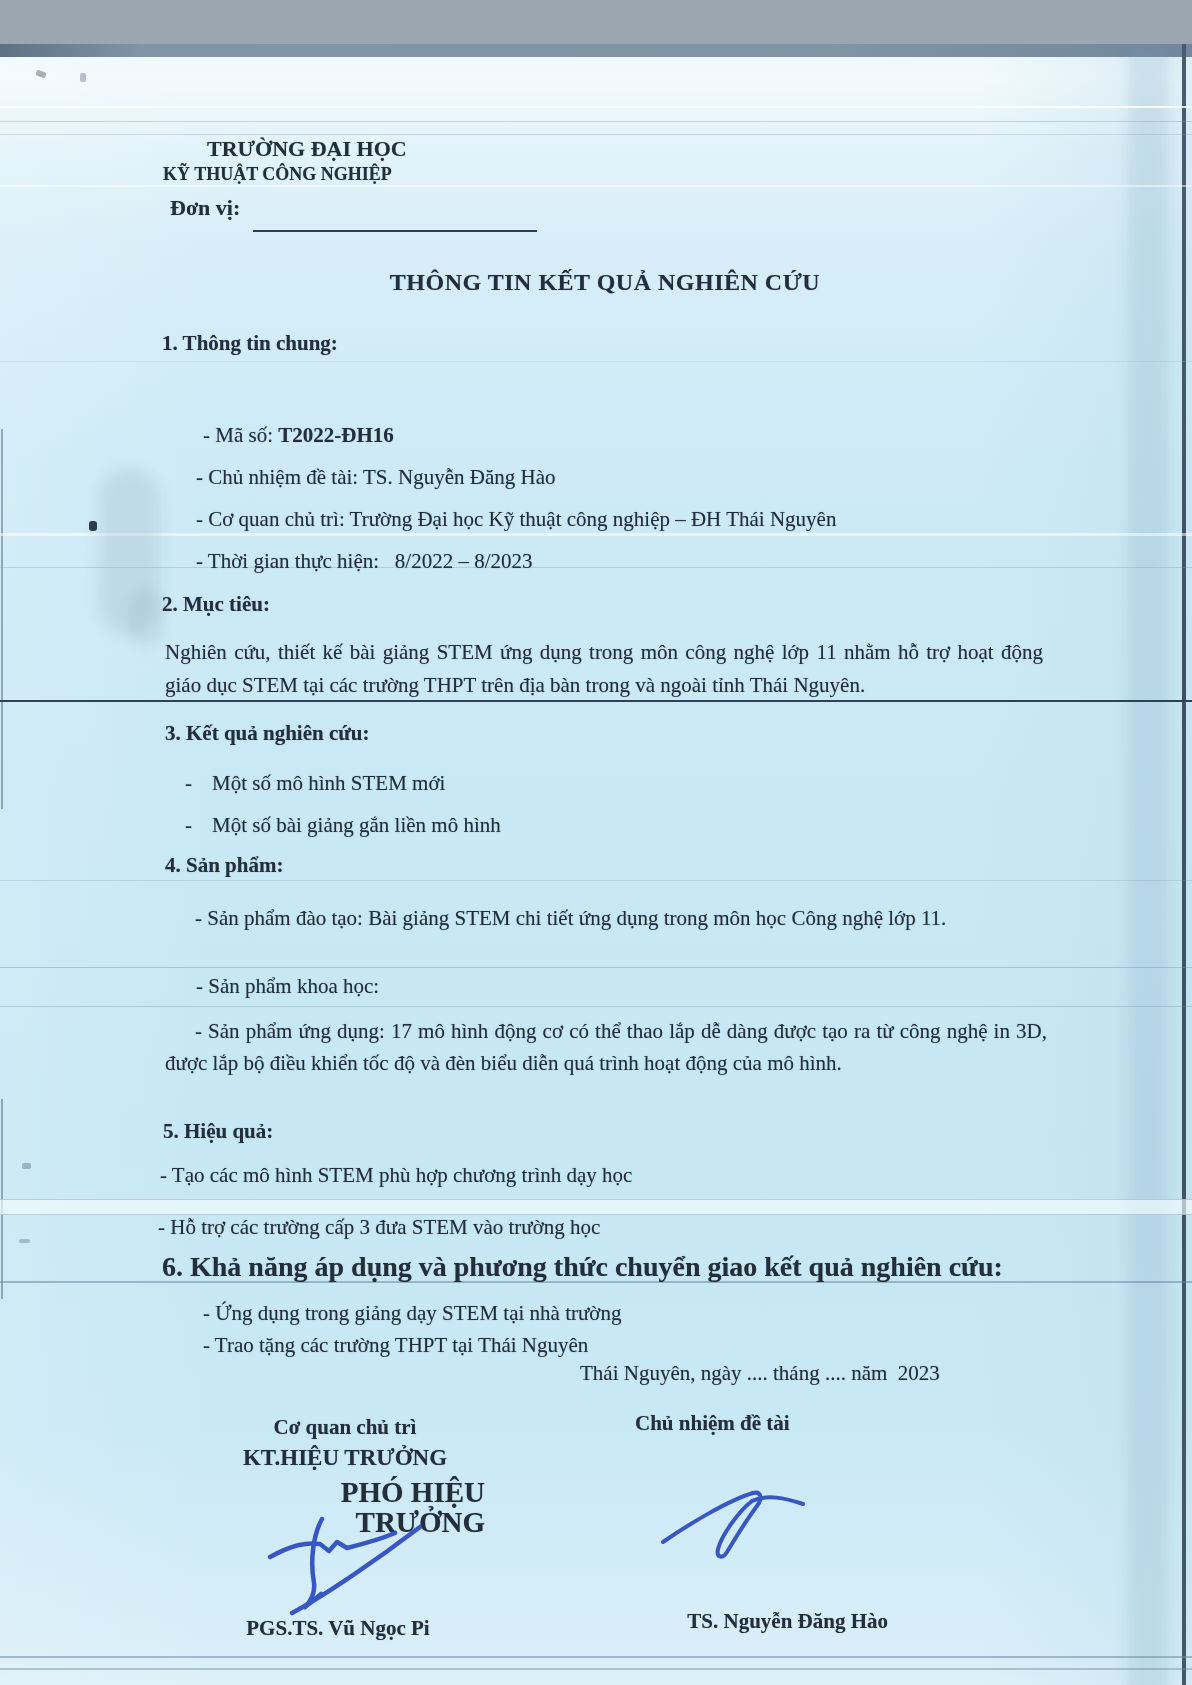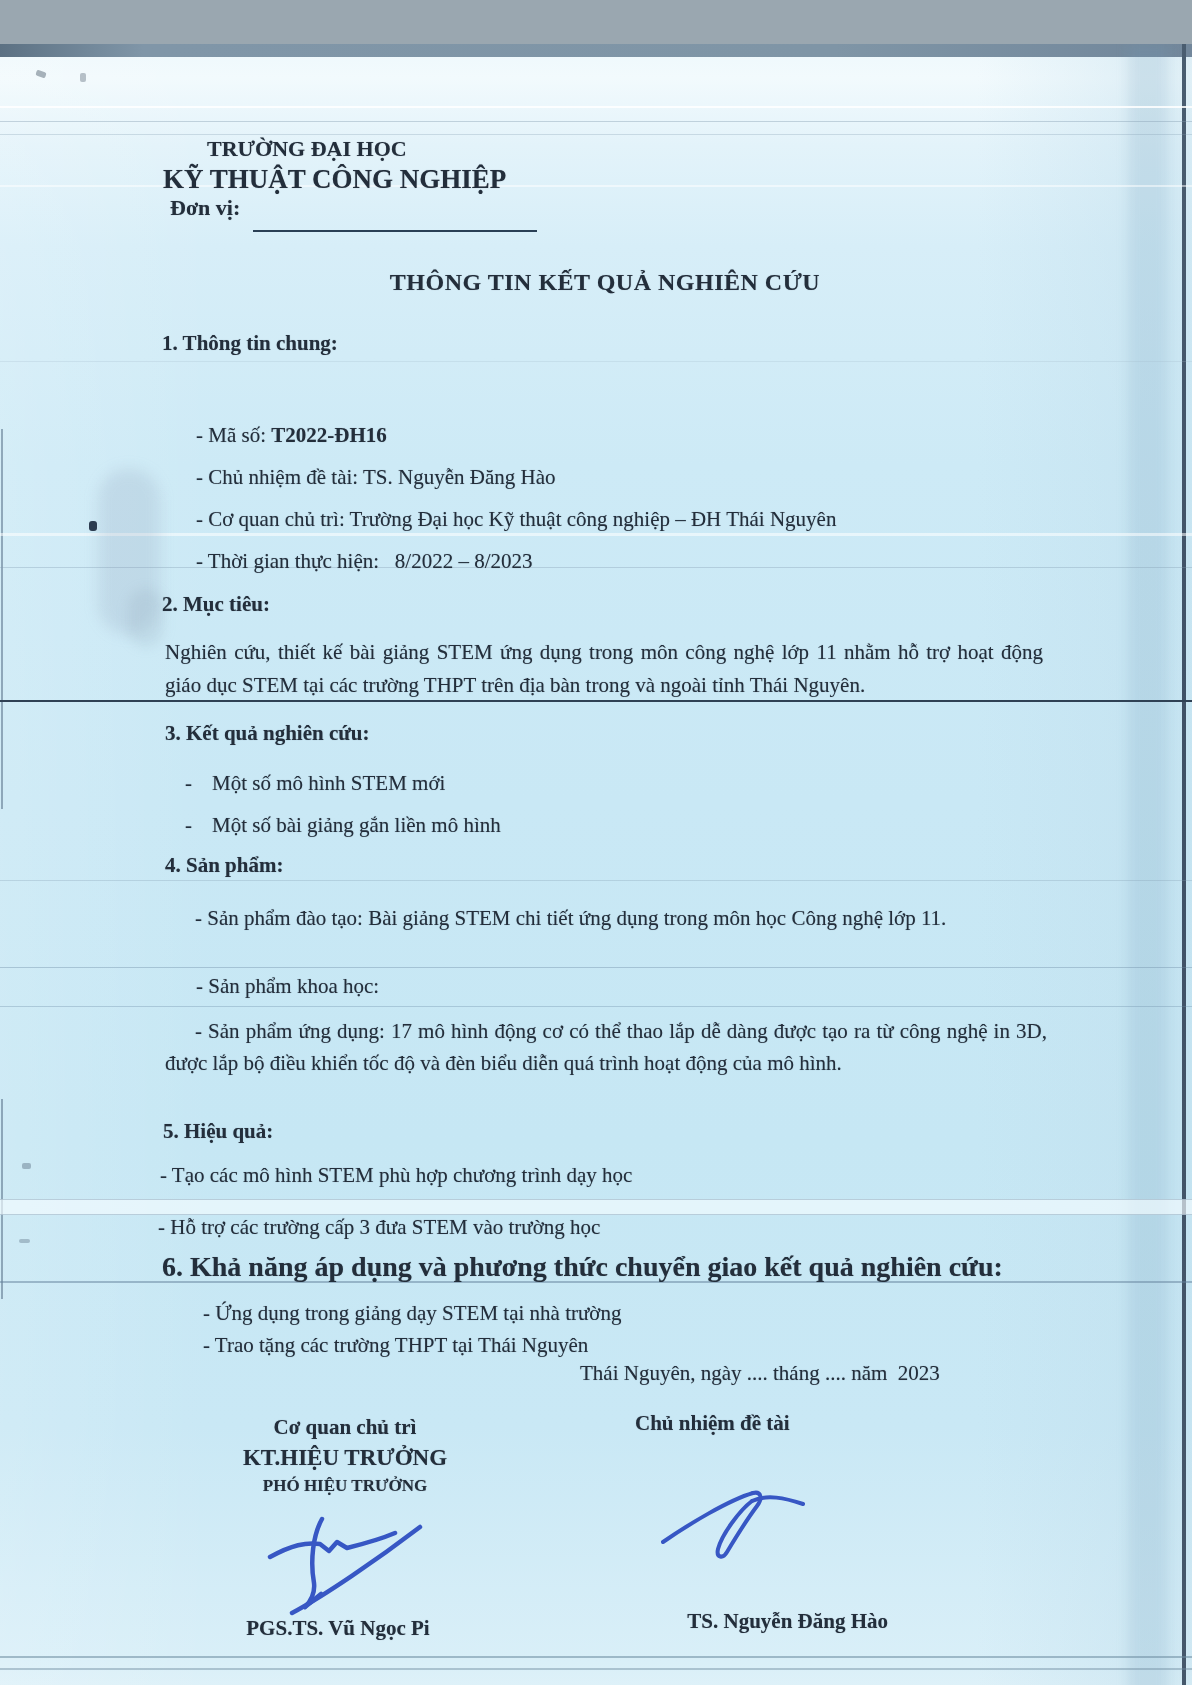"KỸ THUẬT CÔNG NGHIỆP" div.t { font-size: 27px -> 18px }
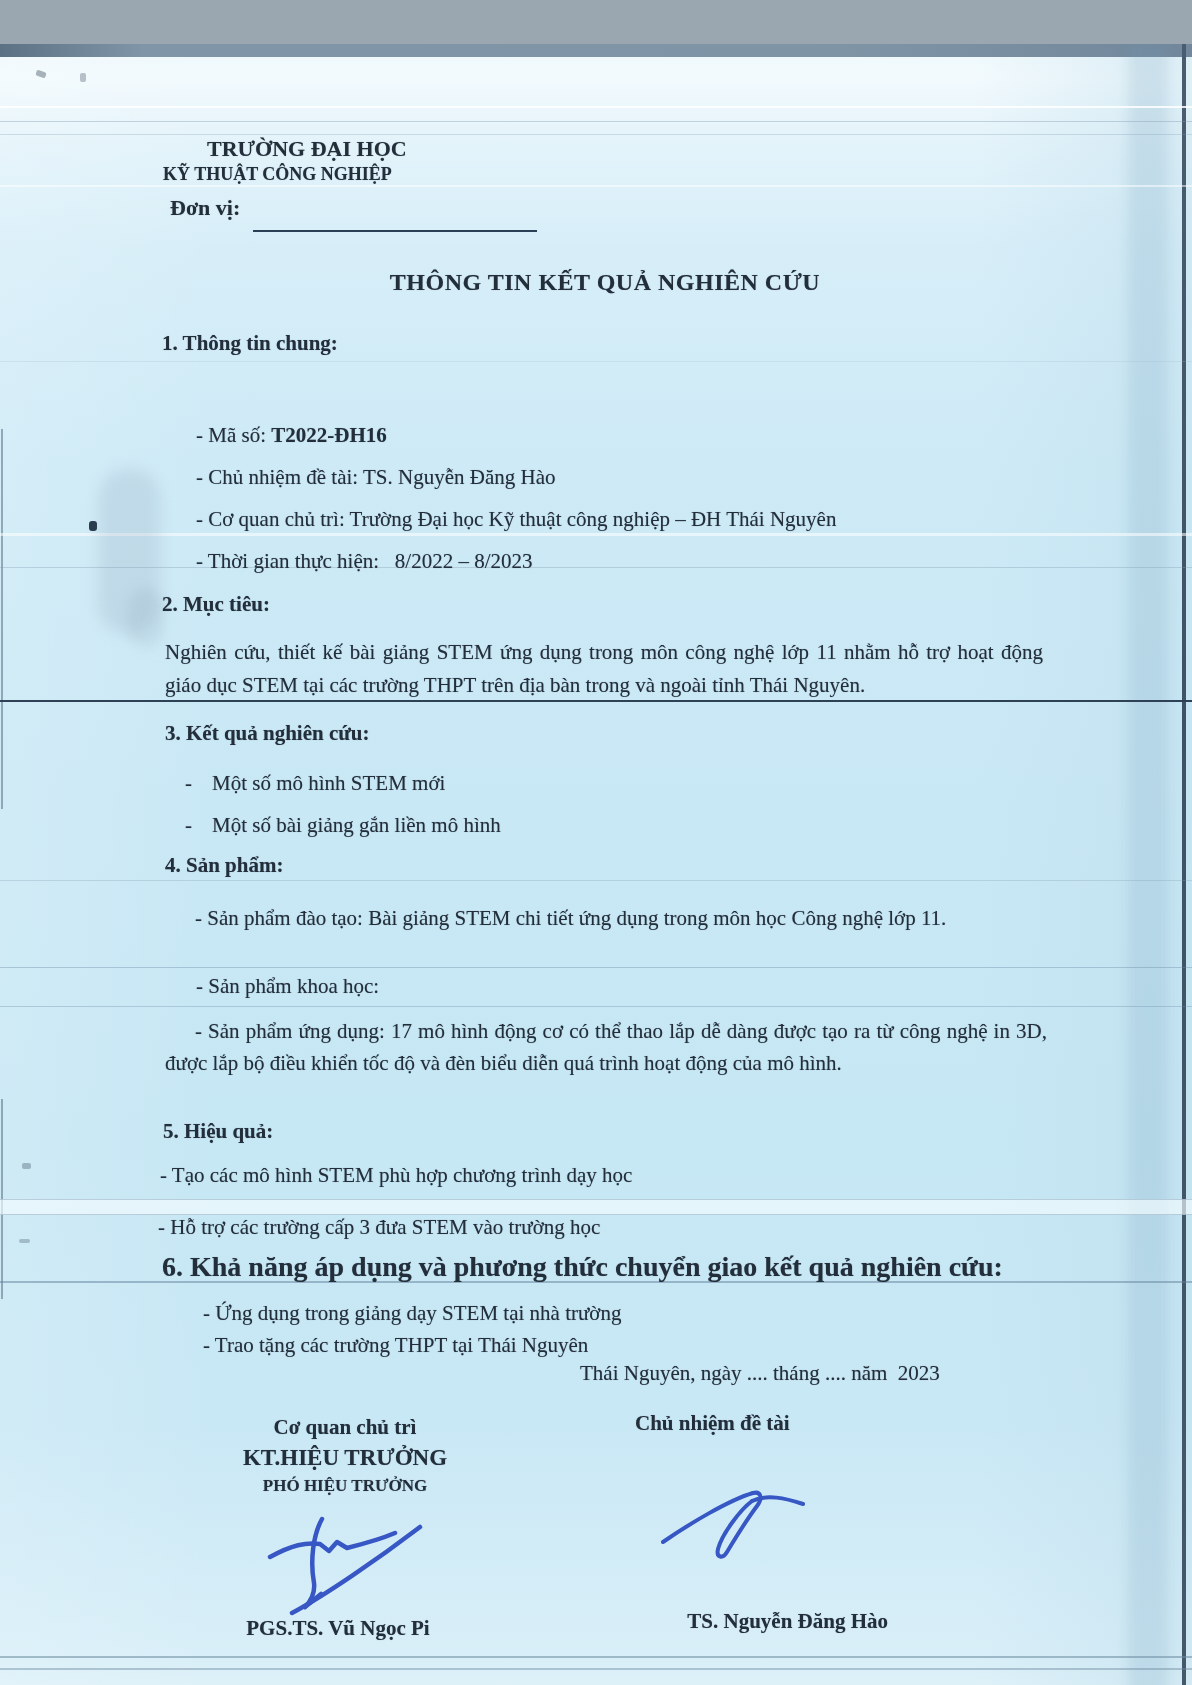"- Mã số: T2022-ĐH16" div.t { left: 196px -> 203px }
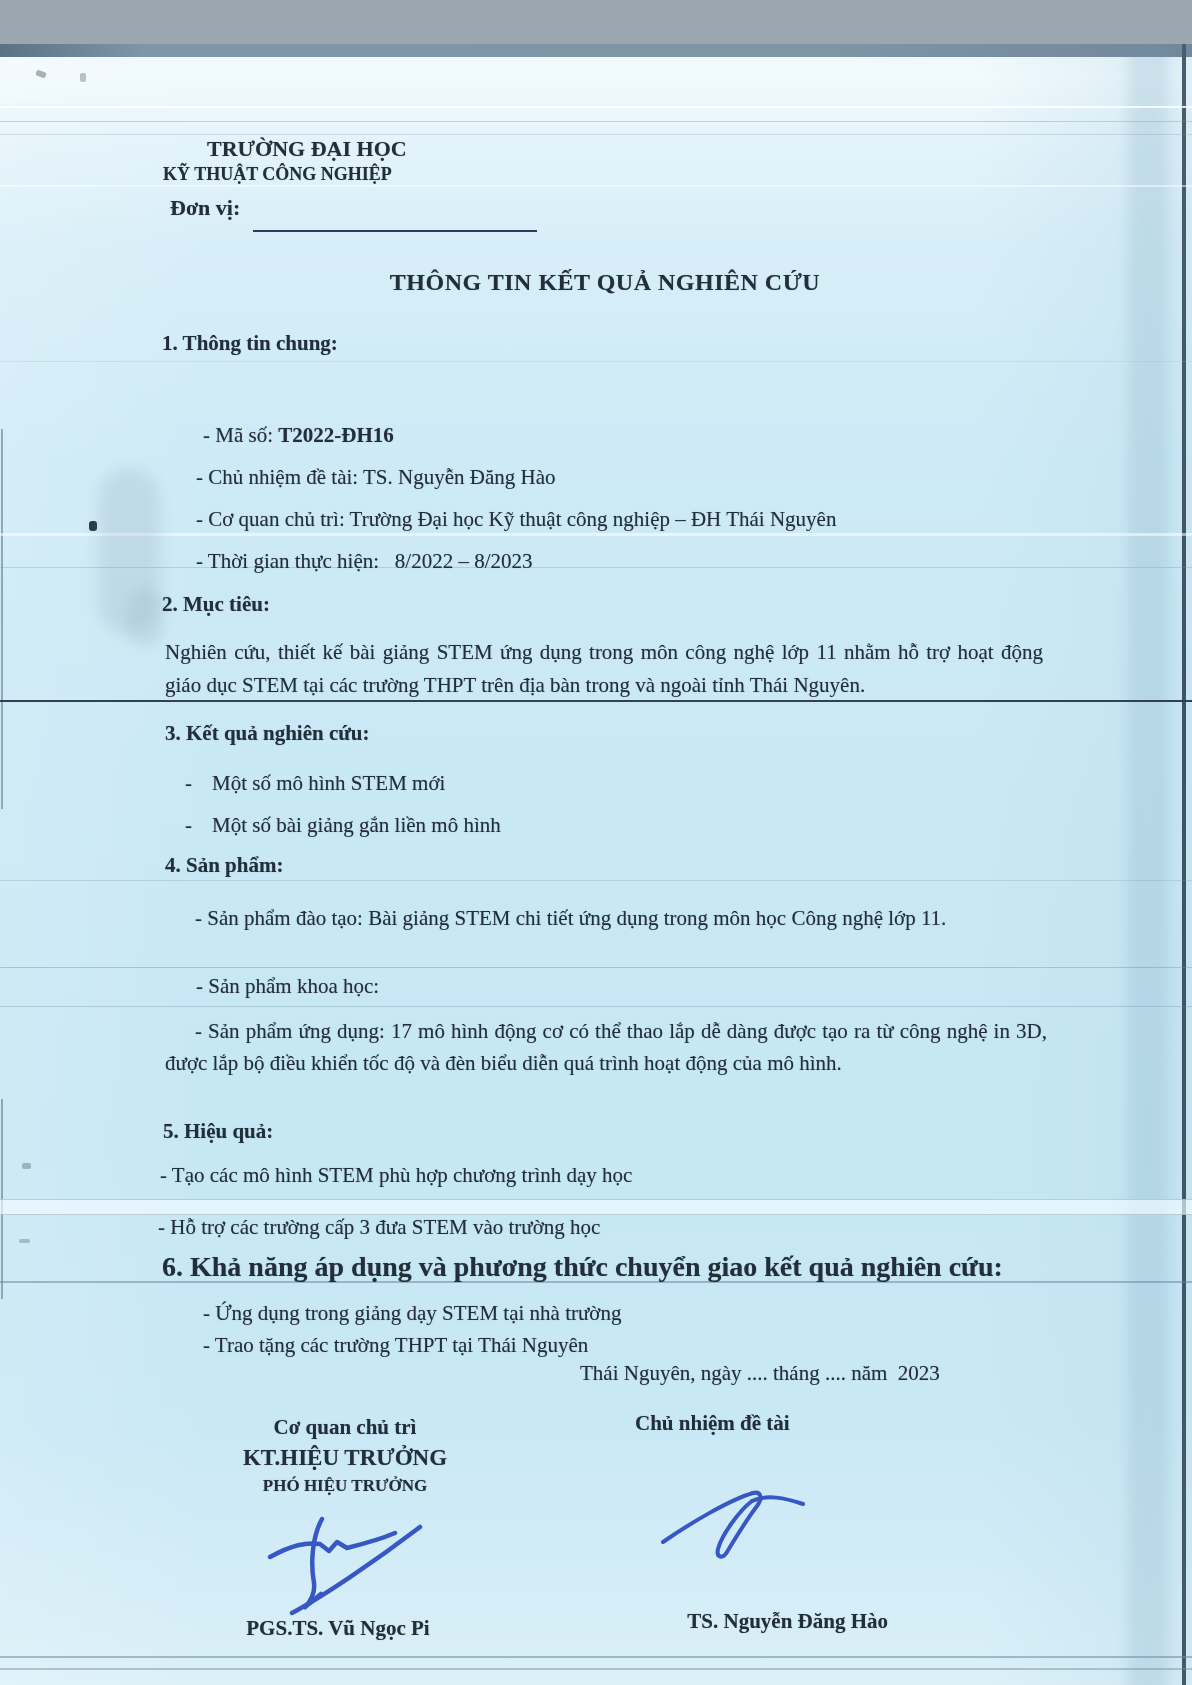"PHÓ HIỆU TRƯỞNG" div.t { font-size: 17px -> 29px; text-align: center -> right }
